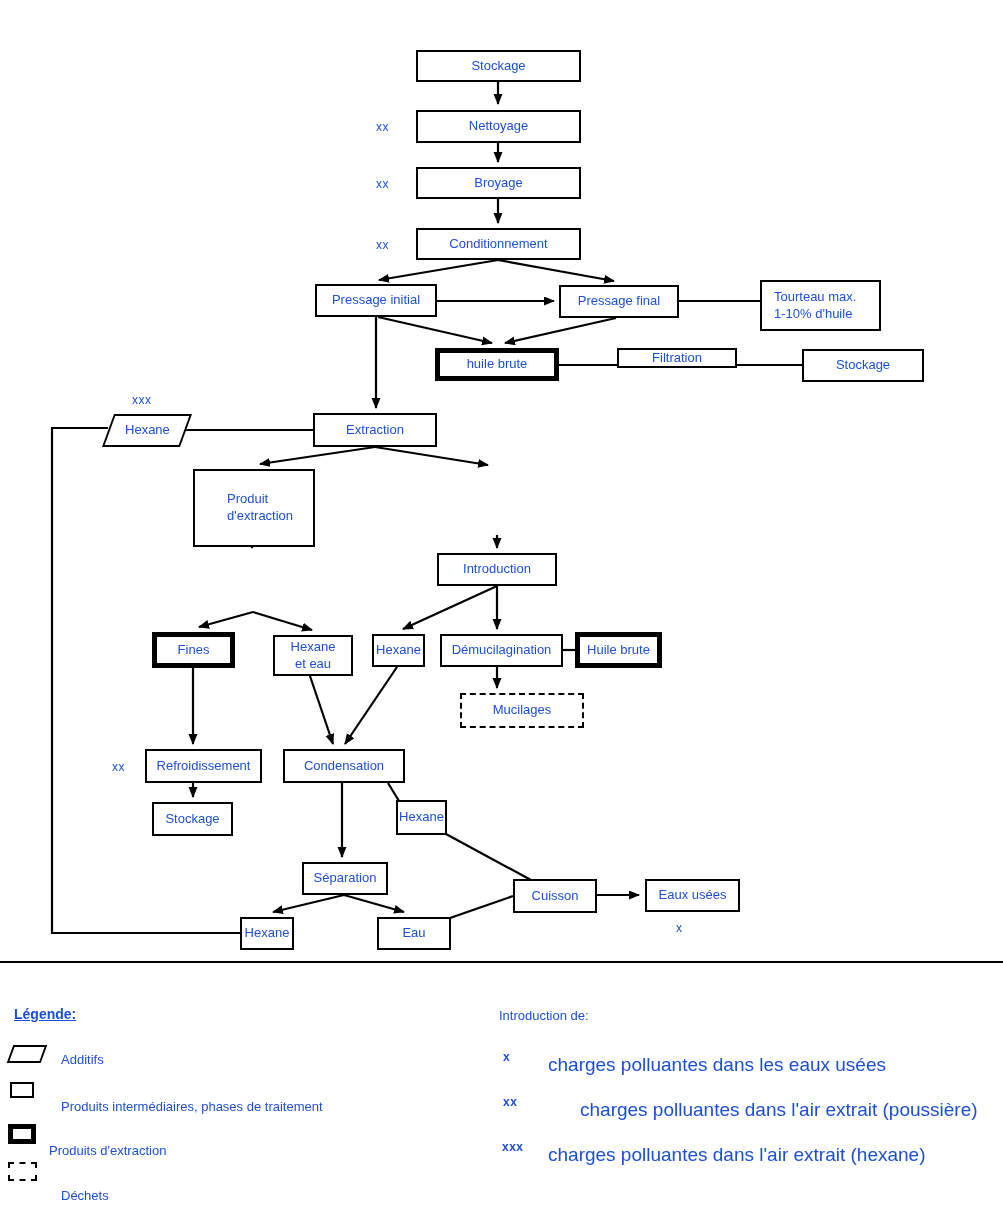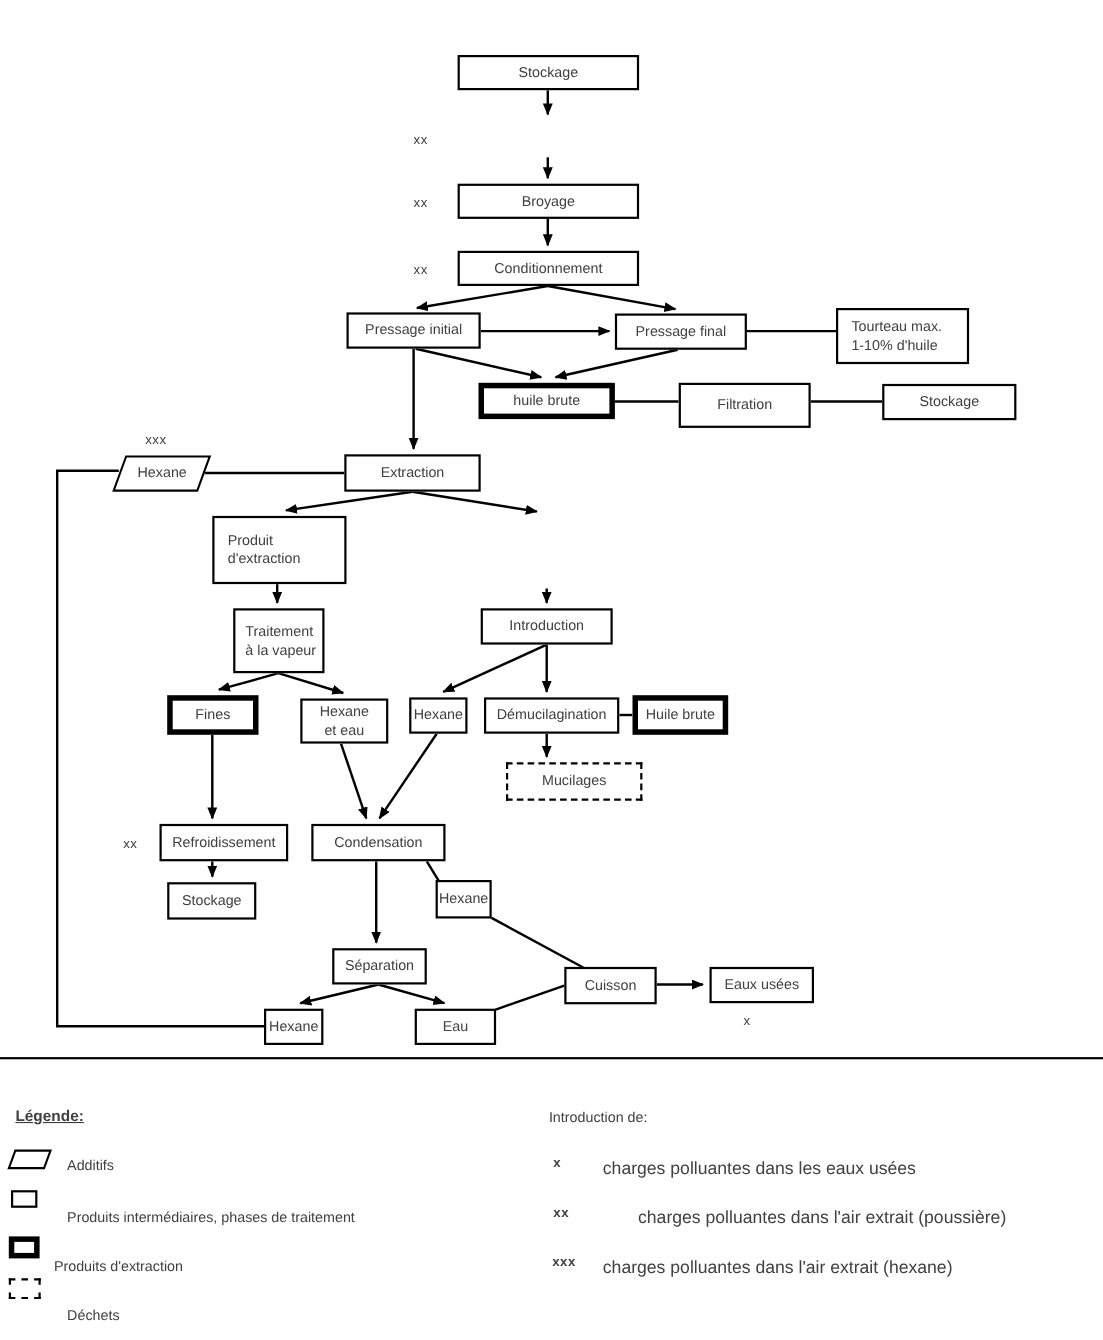"Stockage" #canvas { color: #404040 -> #1d4ed8 }
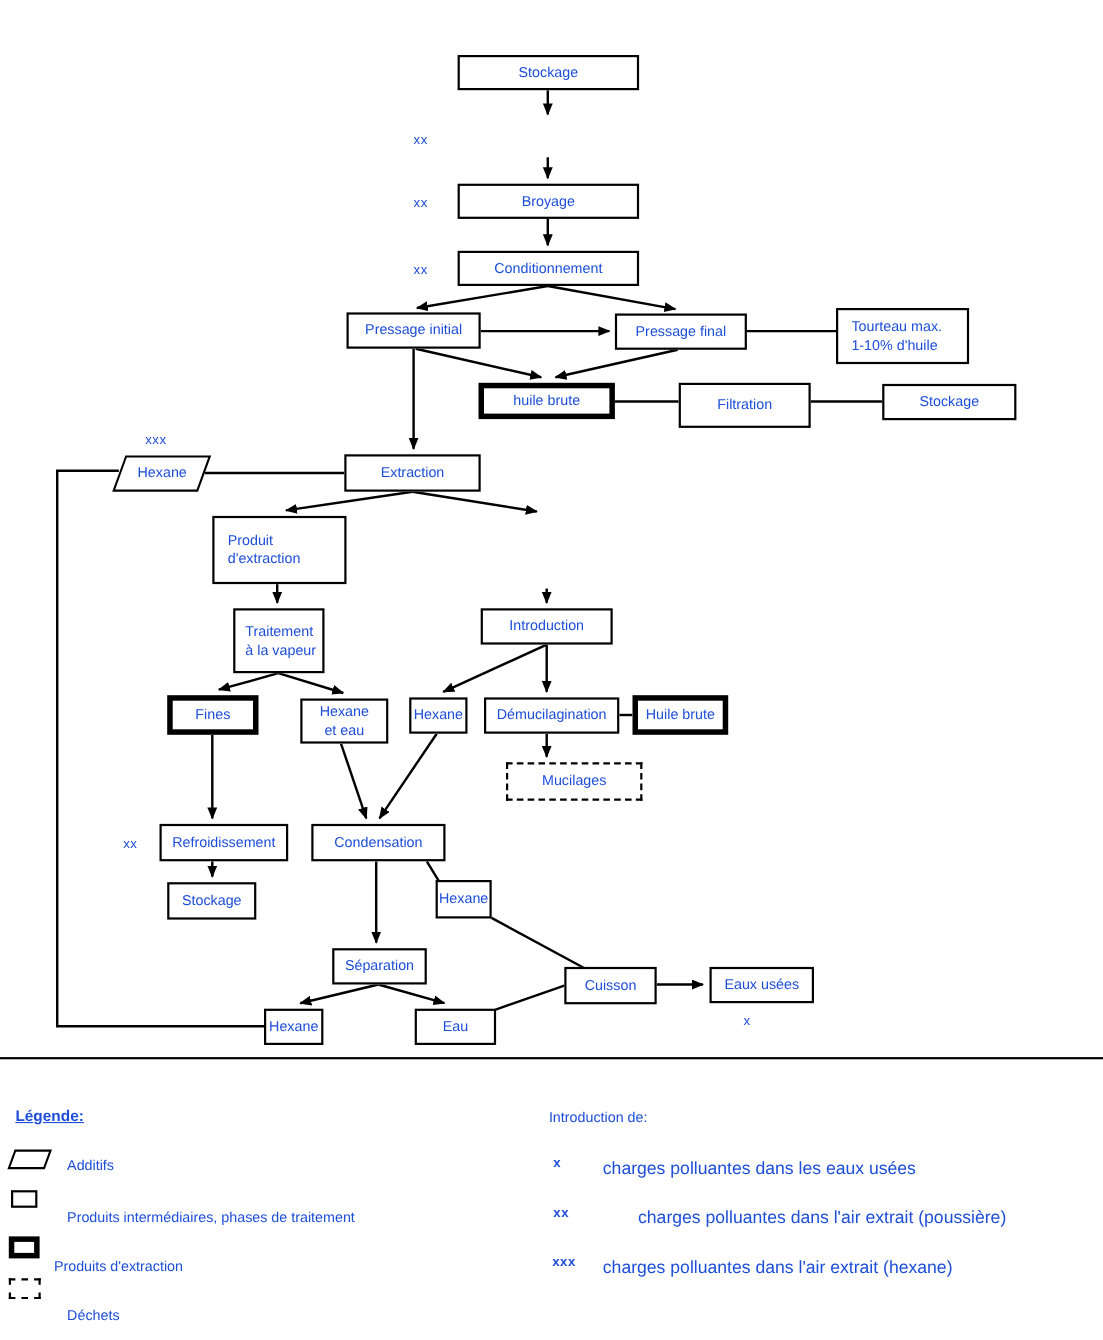"Nettoyage" div.node { html: none -> <div>Nettoyage</div> }
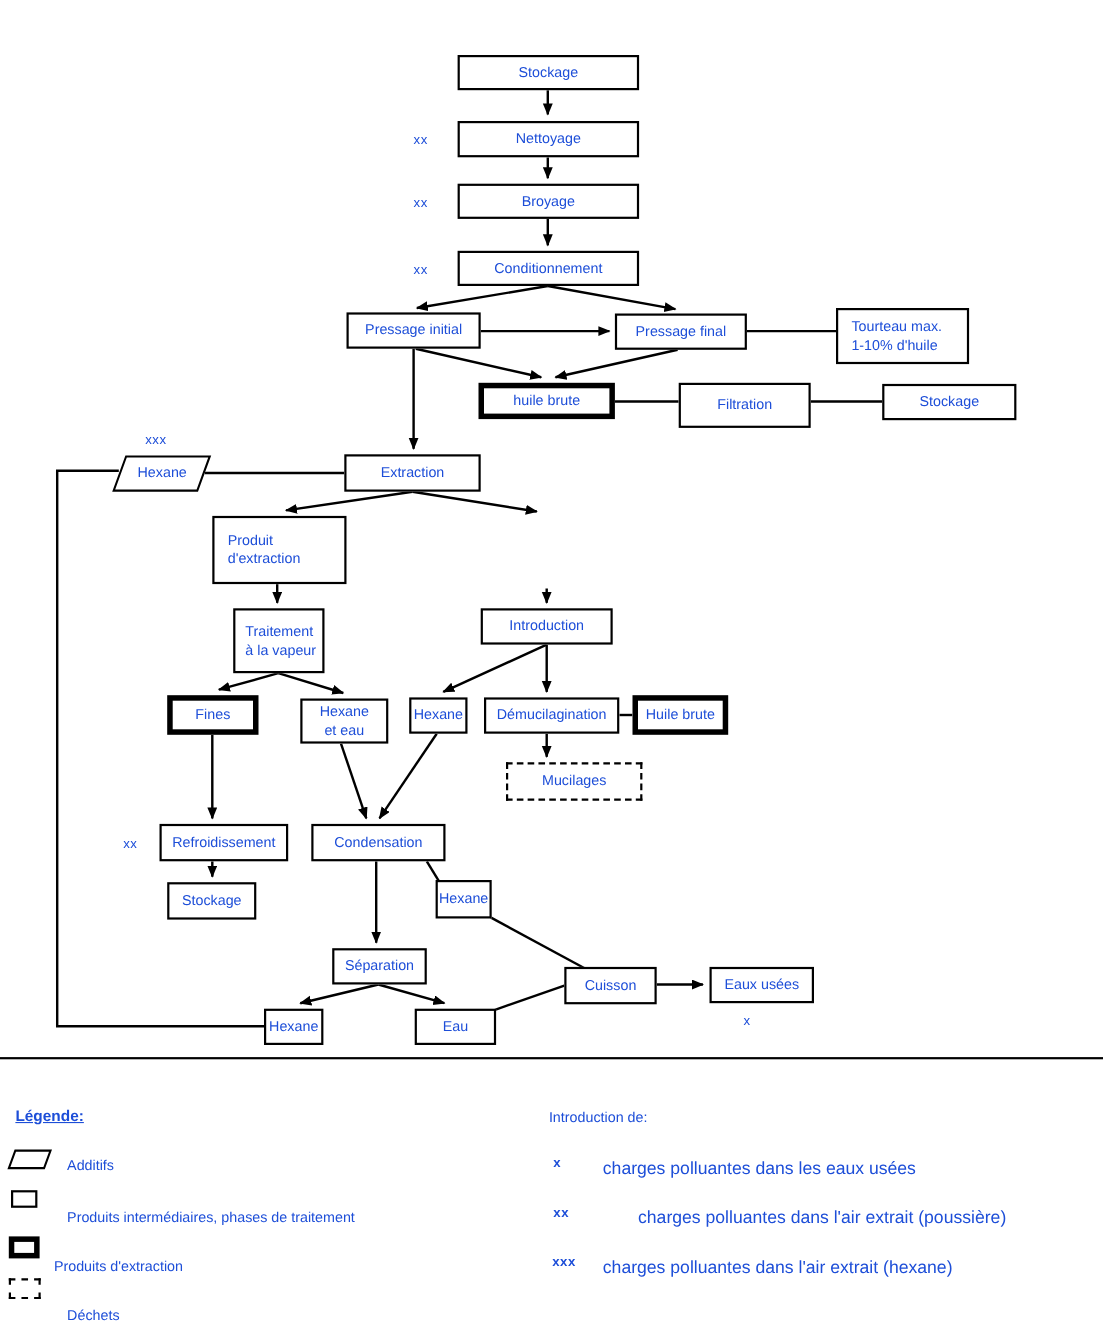"Filtration" div.node { height: 41px -> 20px }
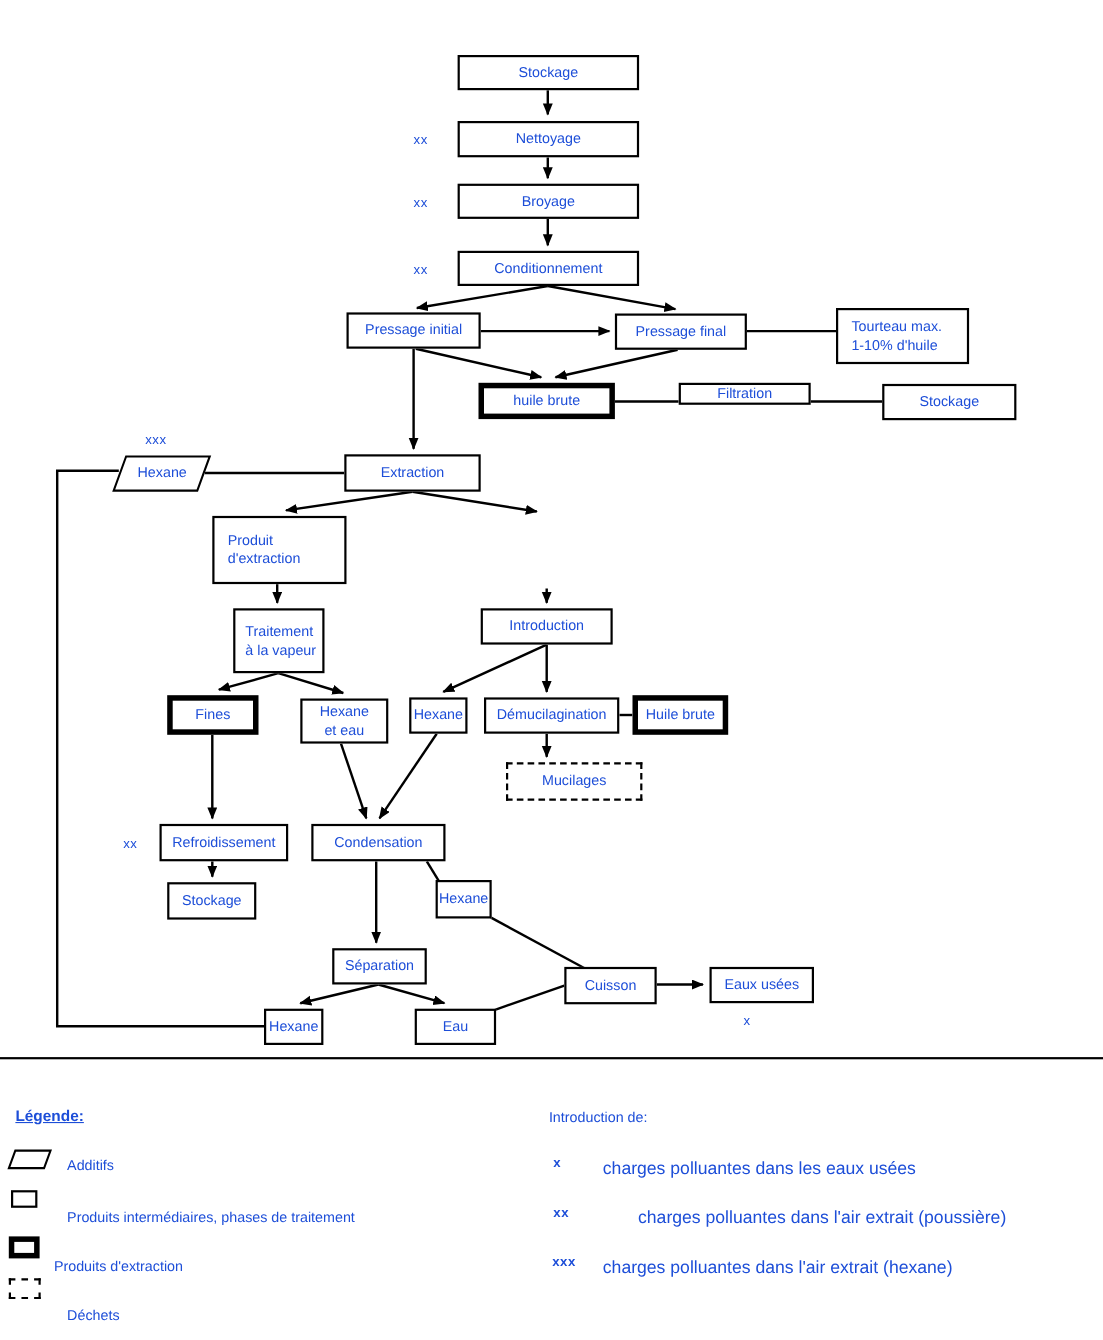"Produit" div.node { height: 62px -> 78px; padding-left: 12px -> 32px }
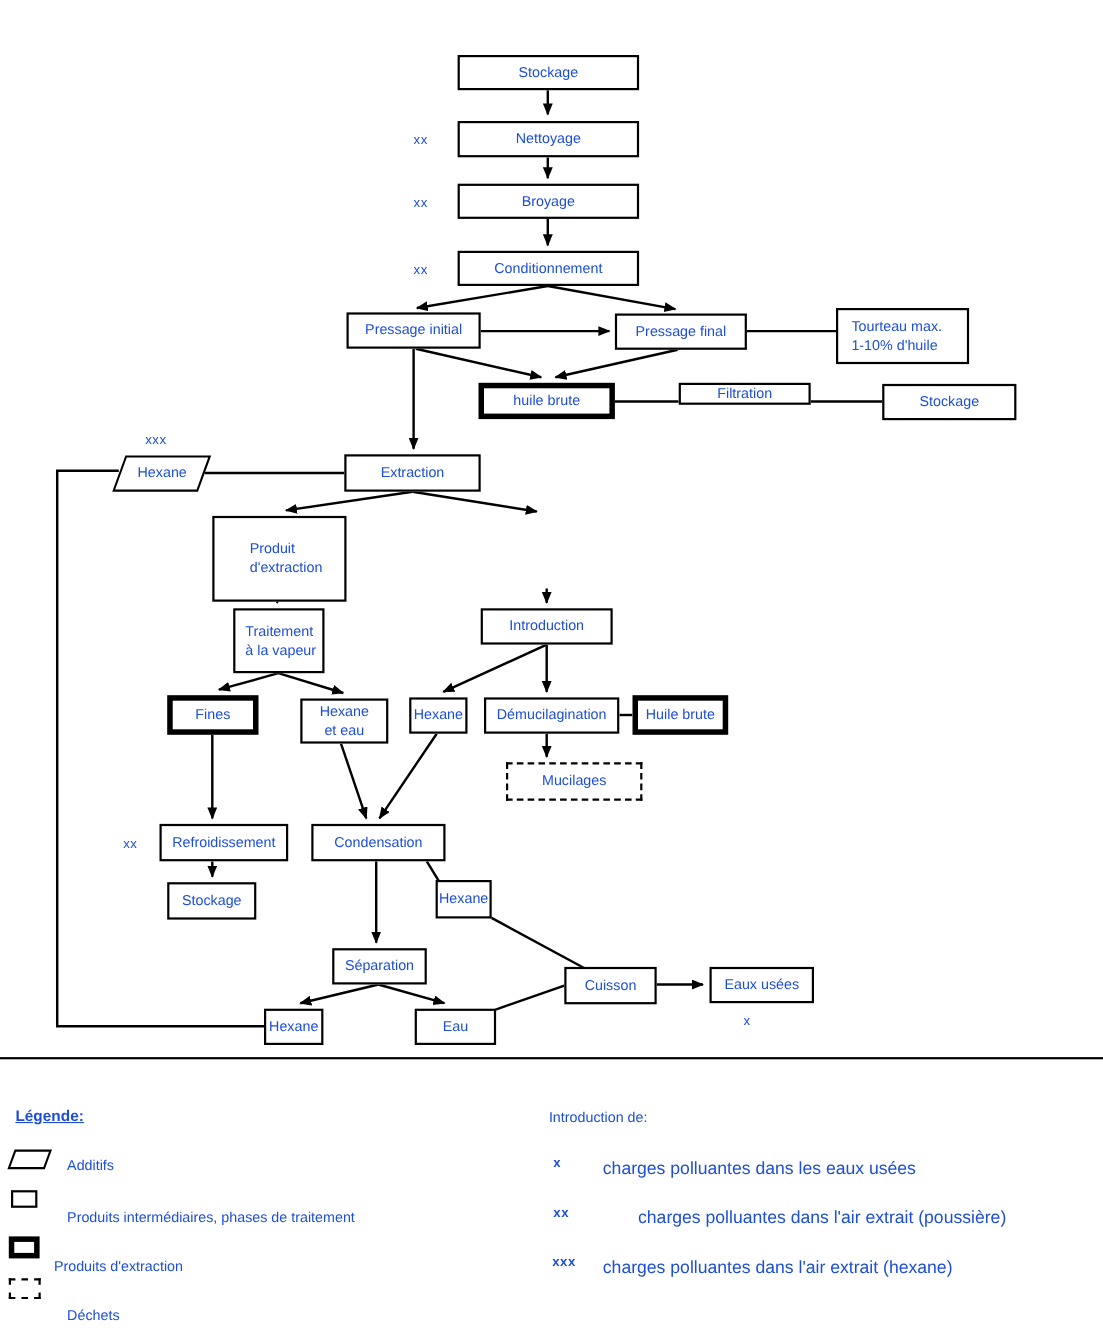"Traitement" div.node { html: <div>Traitement à la vapeur</div> -> none }
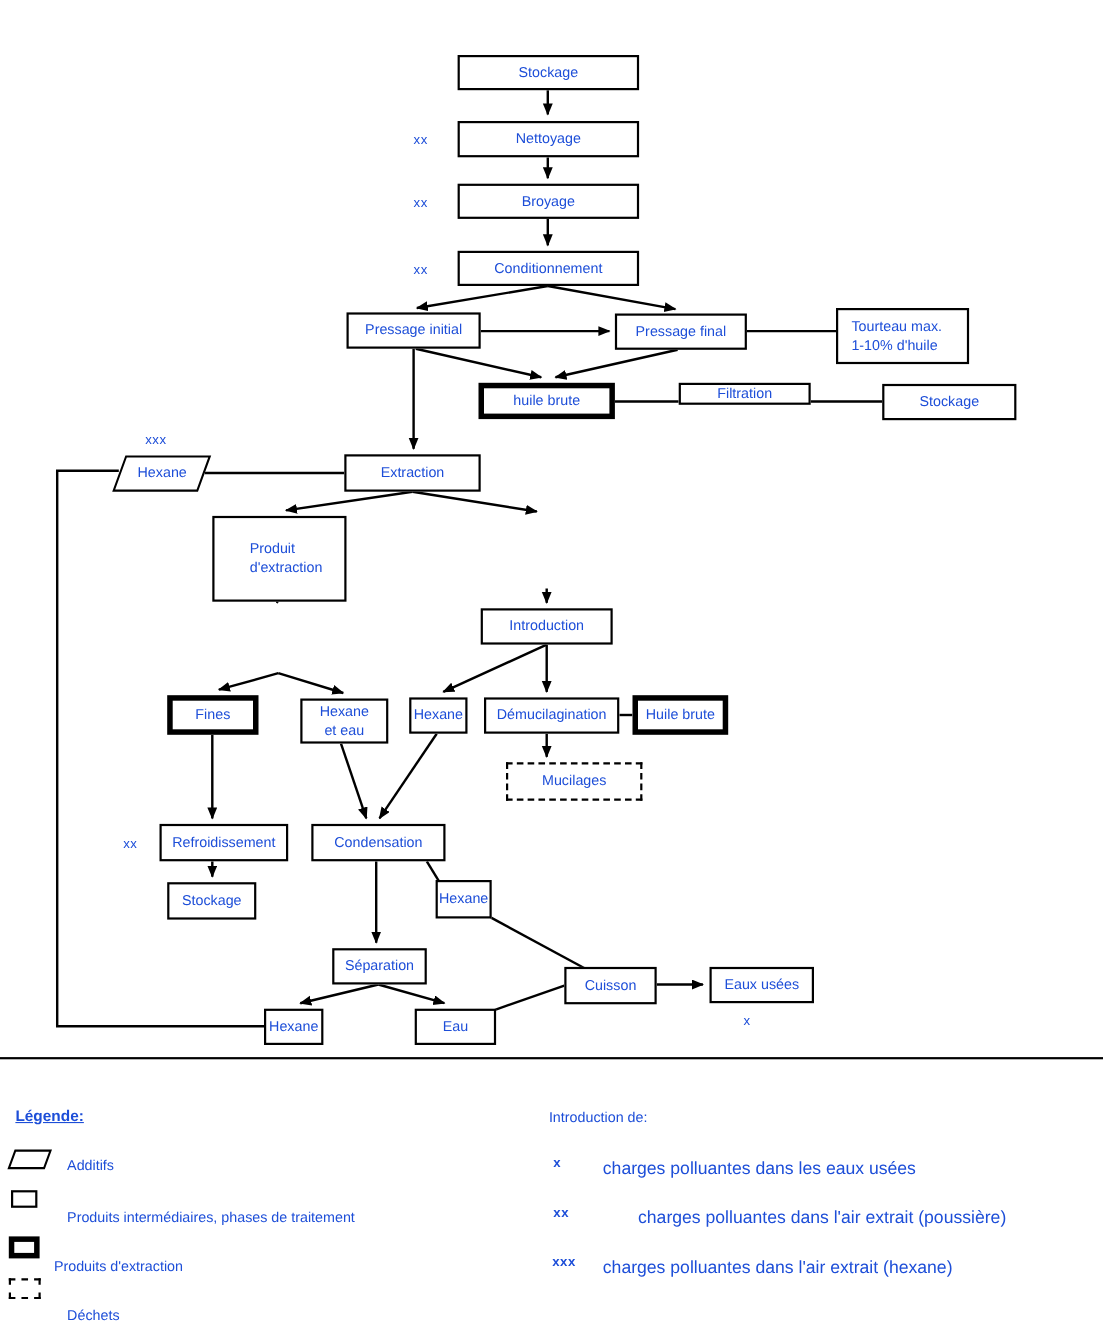"charges polluantes dans les eaux" .intro-label { font-size: 16px -> 19px }
